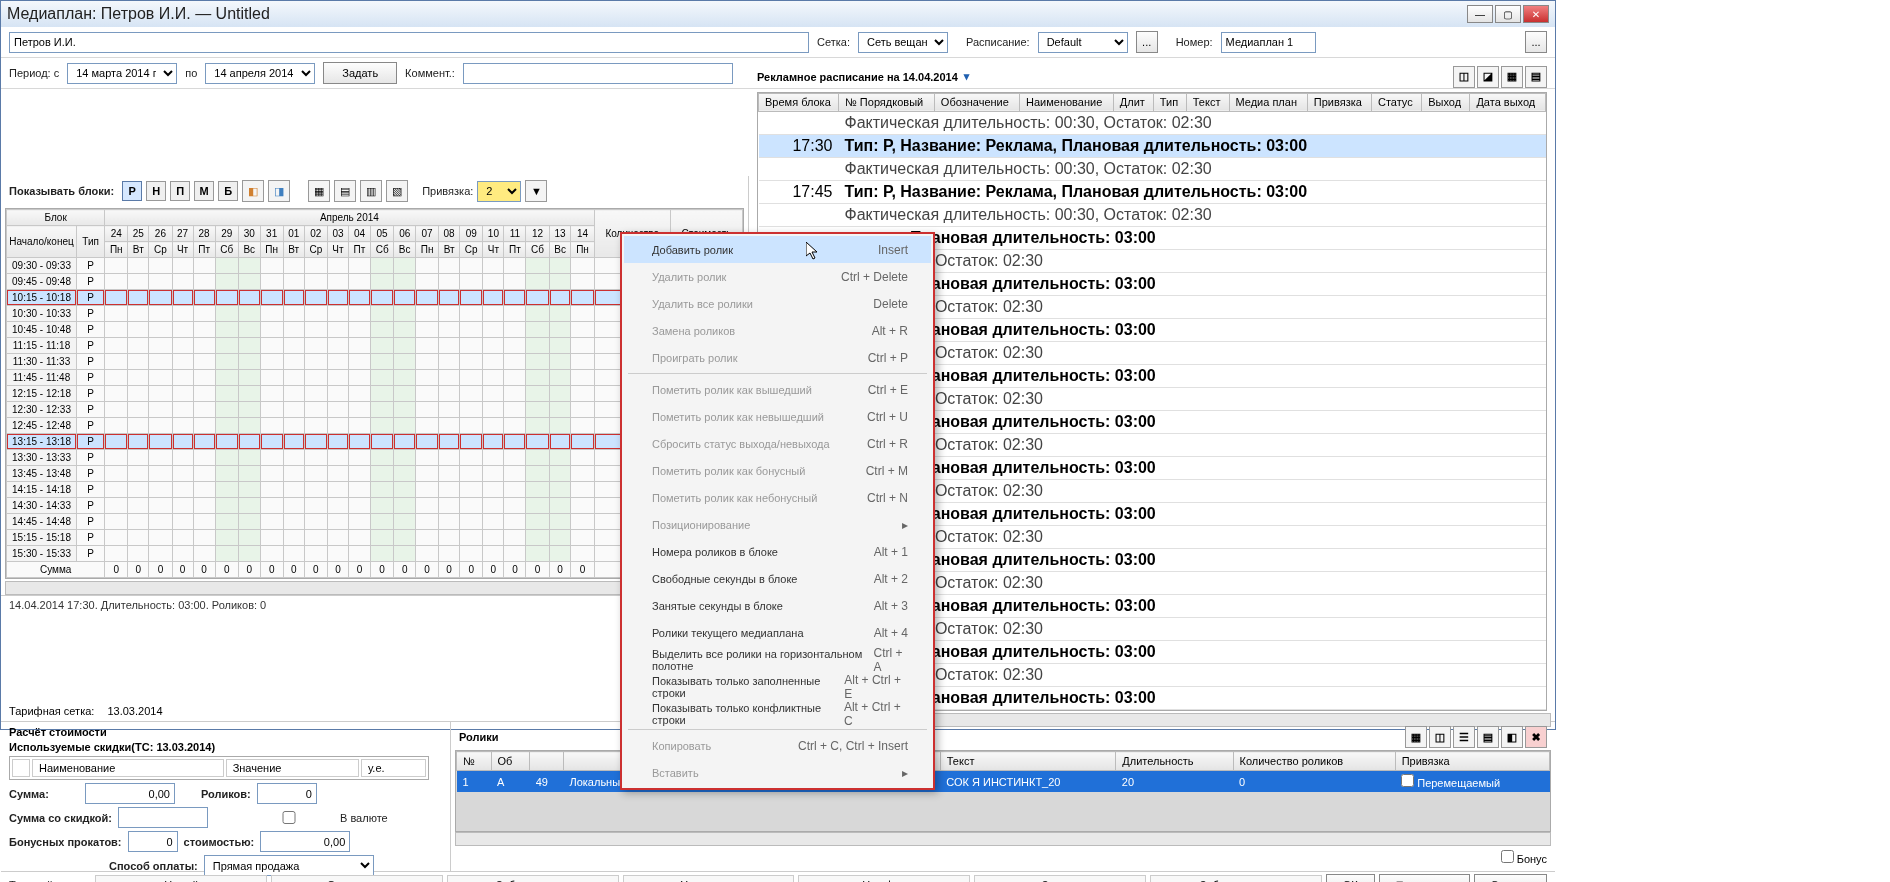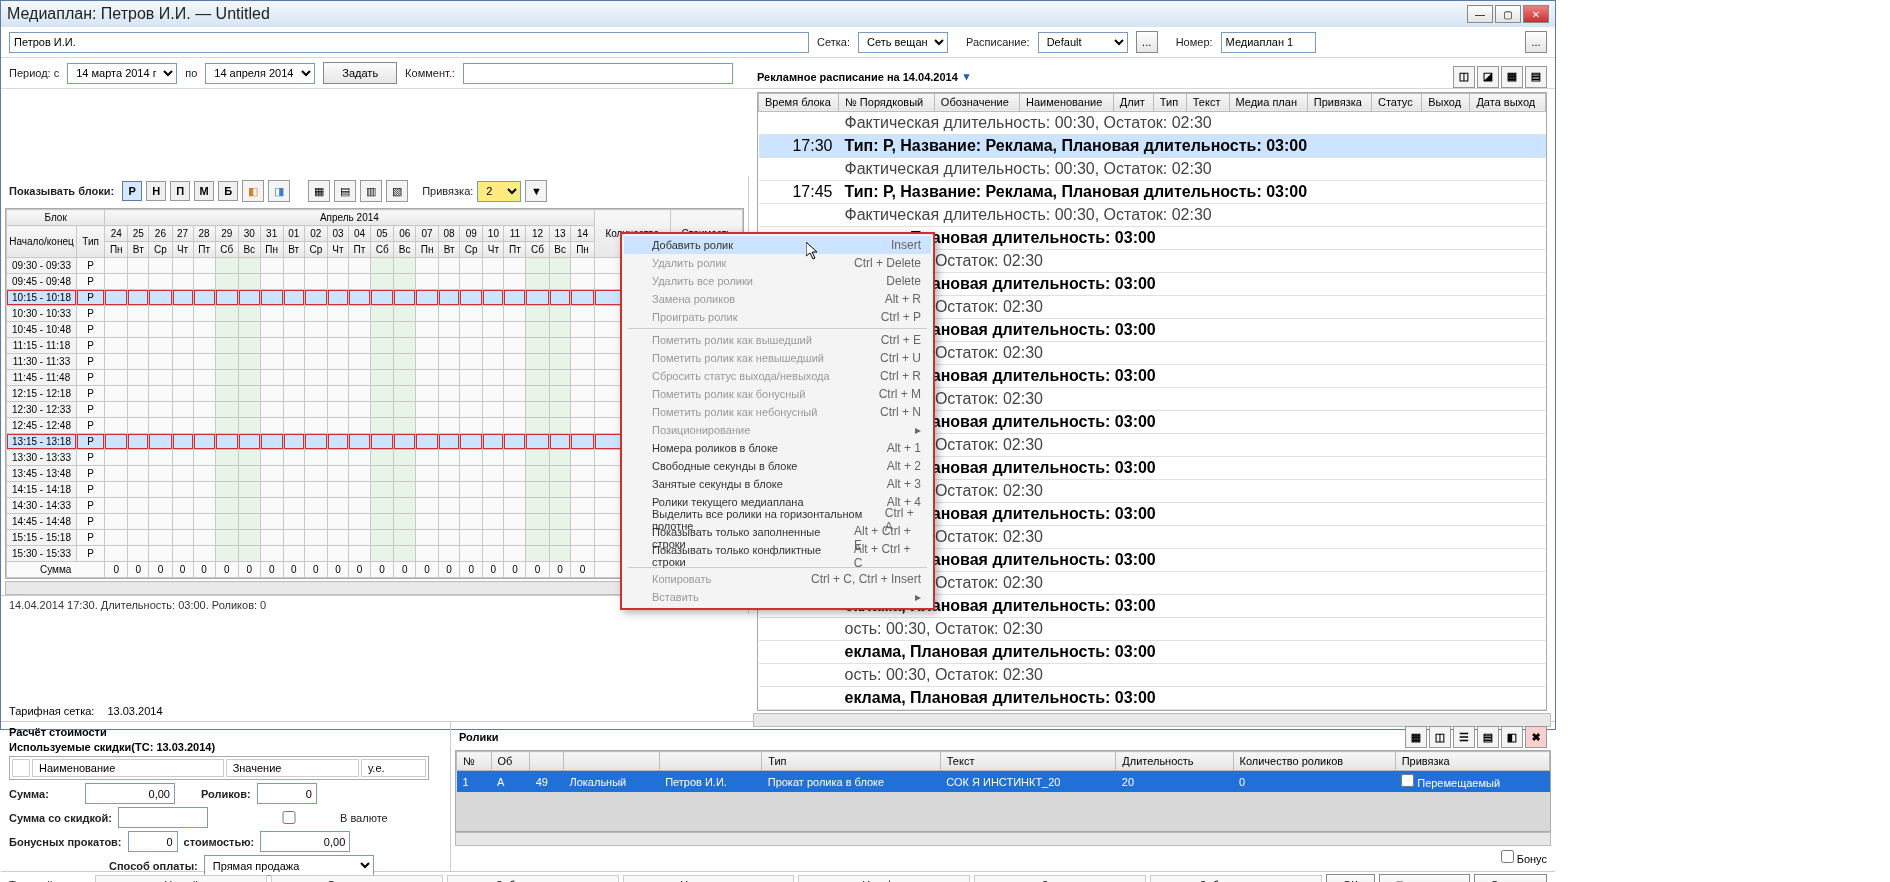"Добавить ролик" .context-menu .mi { height: 18px -> 27px; padding: 3px 10px 3px 28px -> 3px 23px 3px 28px }
